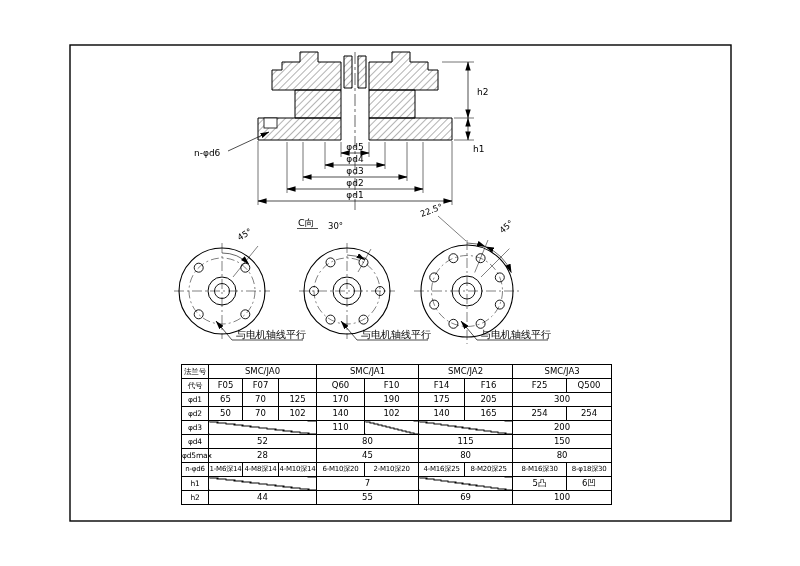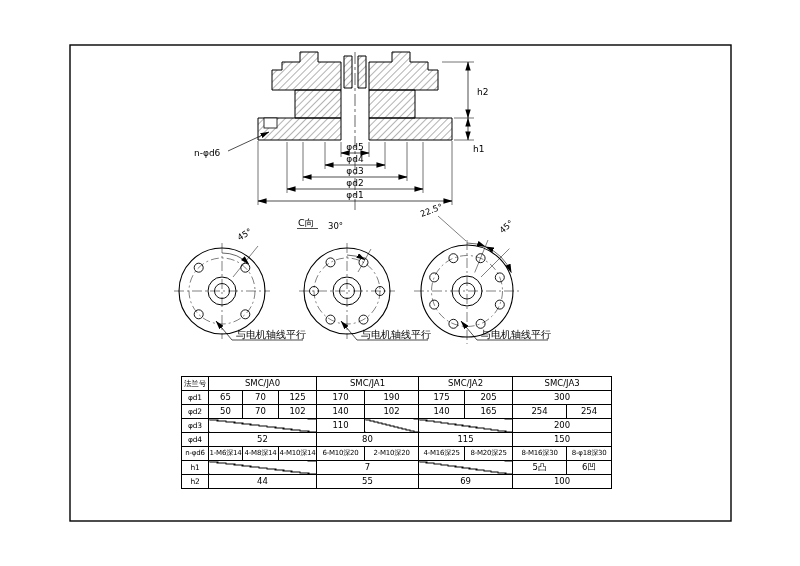"法兰号" table#spec { top: 376px -> 364px }
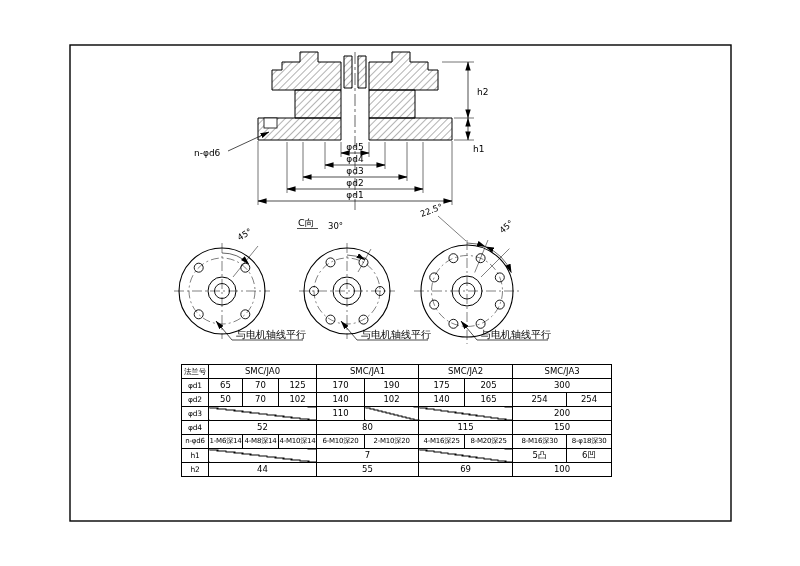"代号" tr { html: none -> <tr> <td>代号</td> <td>F05</td> <td>F07</td> <td></td> <td>Q60</td> <td>F10</td> <td>F14</td> <td>F16</td> <td>F25</td> <td>Q500</td> </tr> }
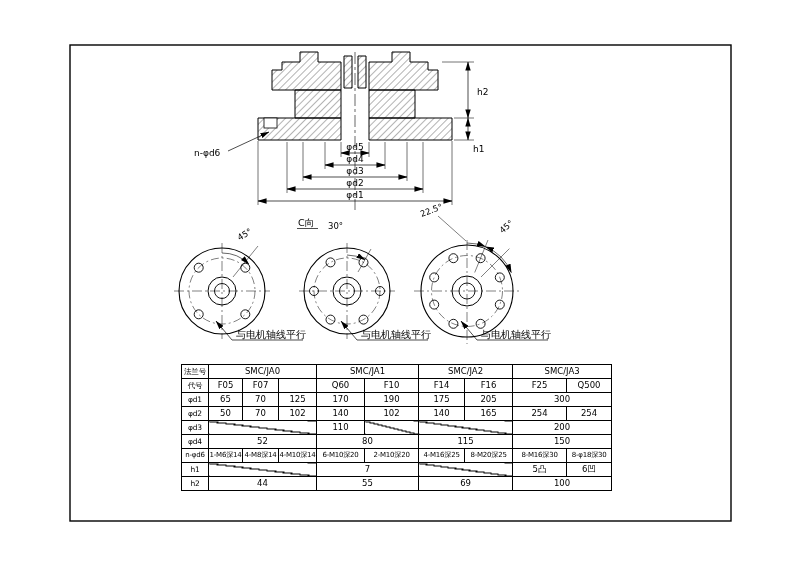"φd5max" tr { html: none -> <tr> <td>φd5max</td> <td>28</td> <td>45</td> <td>80</td> <td>80</td> </tr> }
